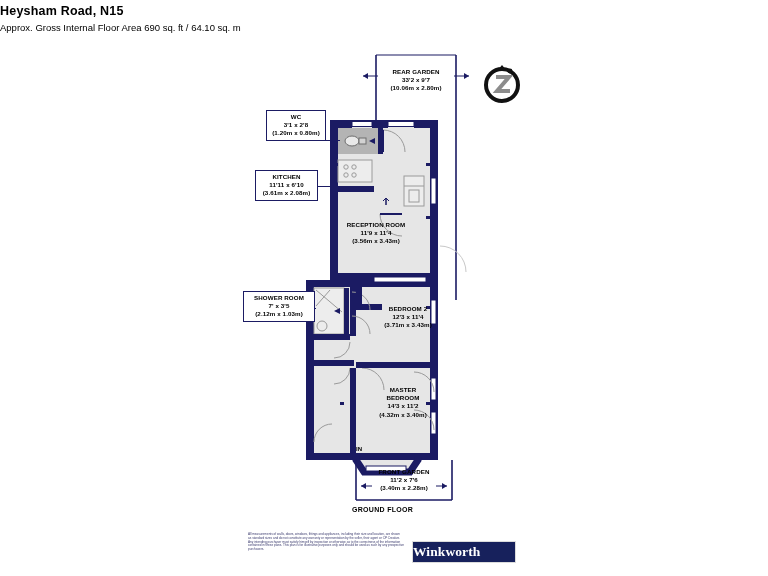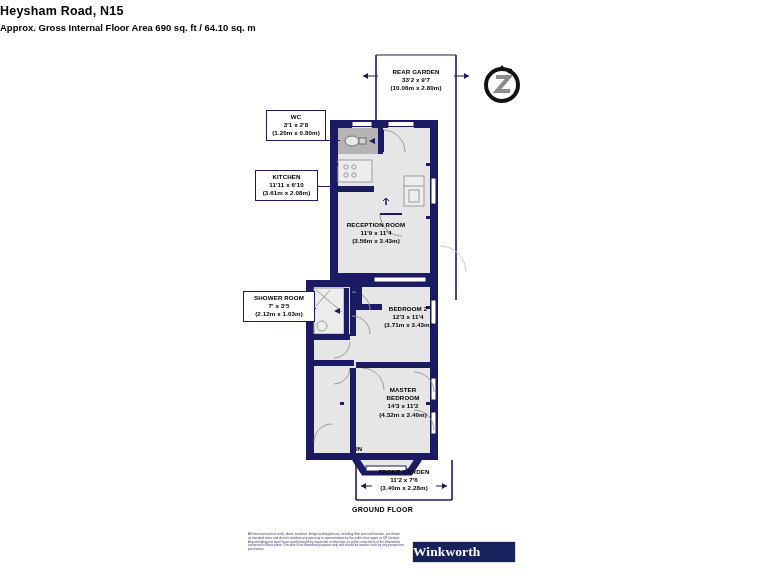"Approx. Gross Internal Floor Area" #plan-area { font-weight: bold -> normal }
